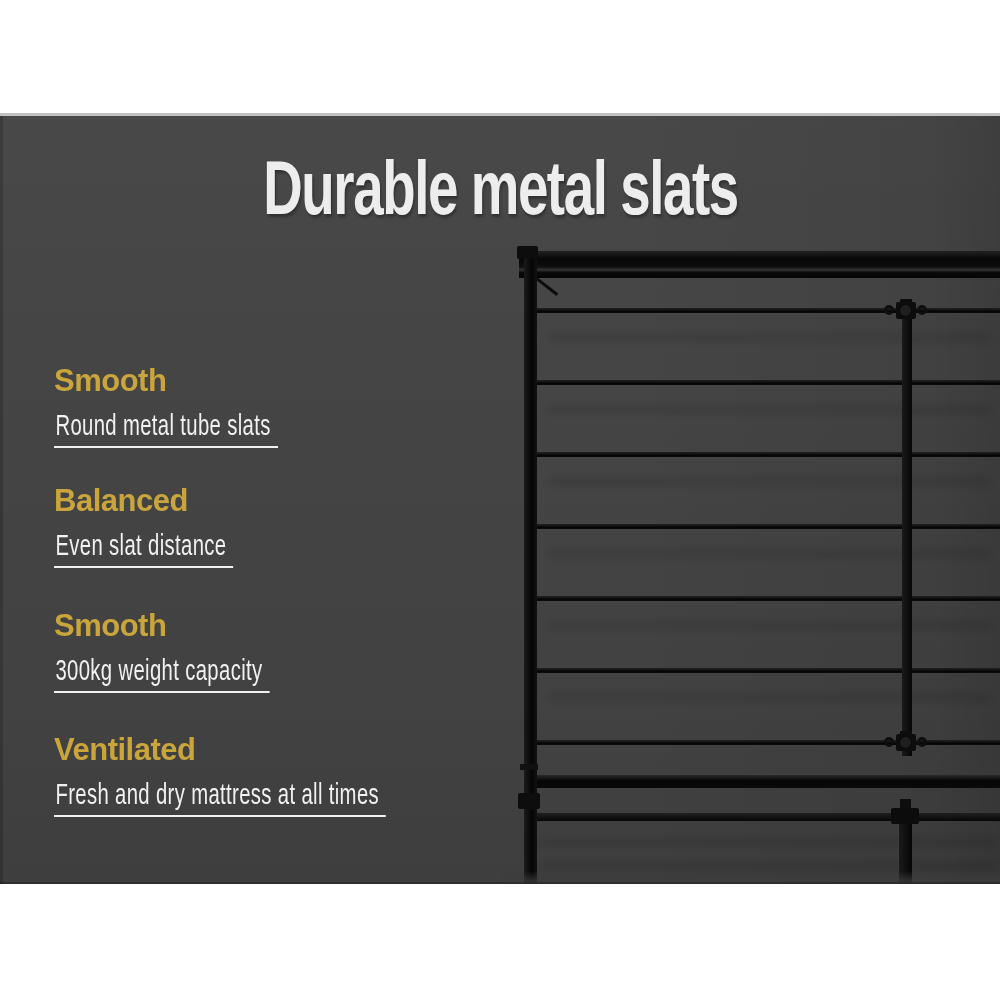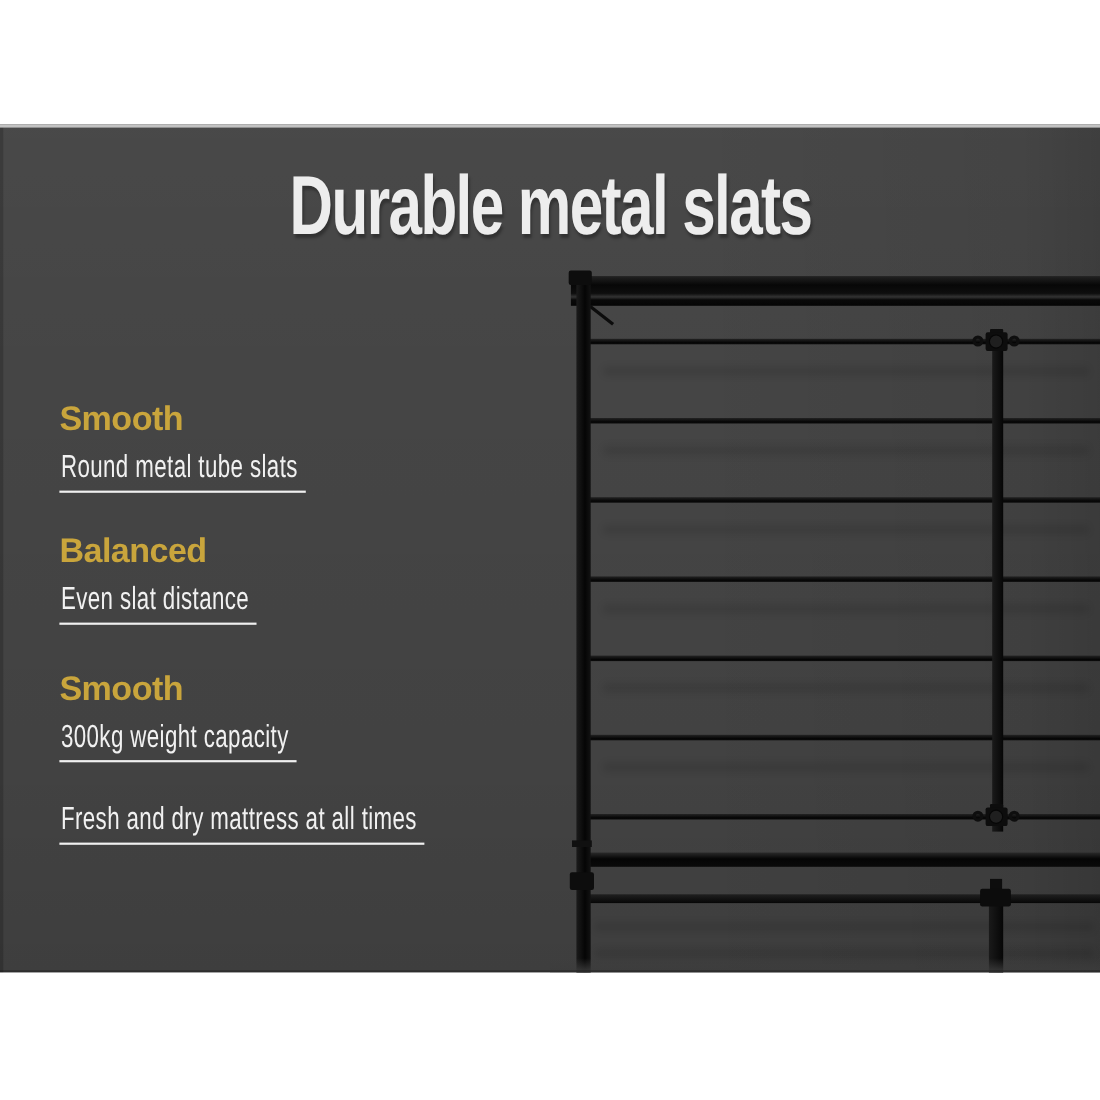"Ventilated" span.f-head { html: none -> <span>Ventilated</span> }
